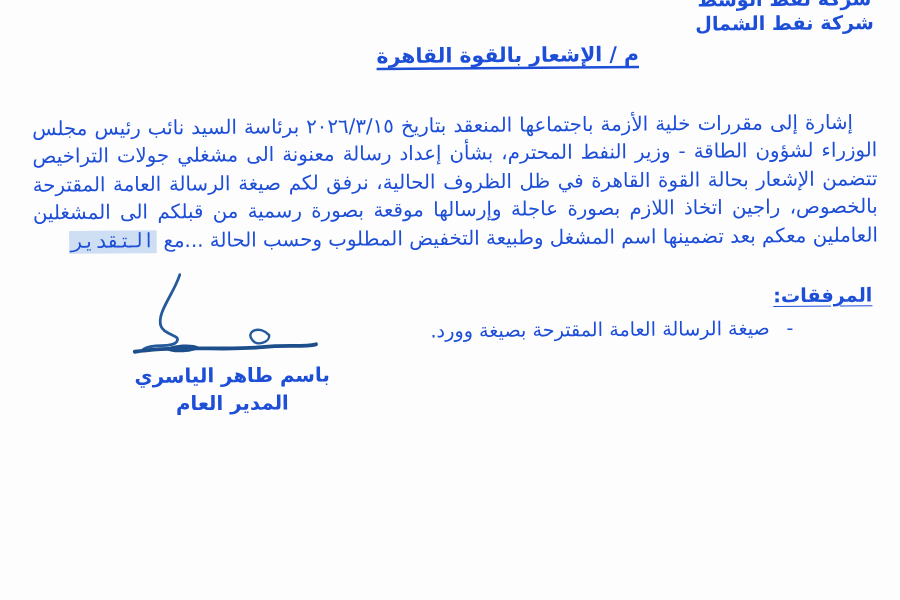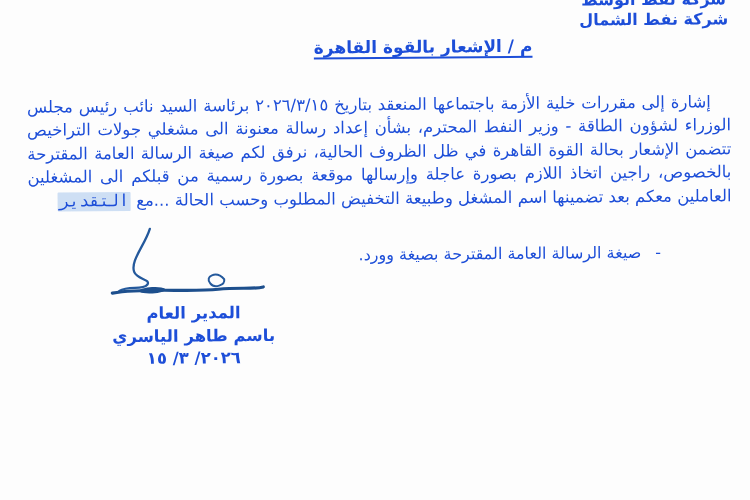"المرفقات:" div.attachments-heading { html: none -> <div>المرفقات:</div> }
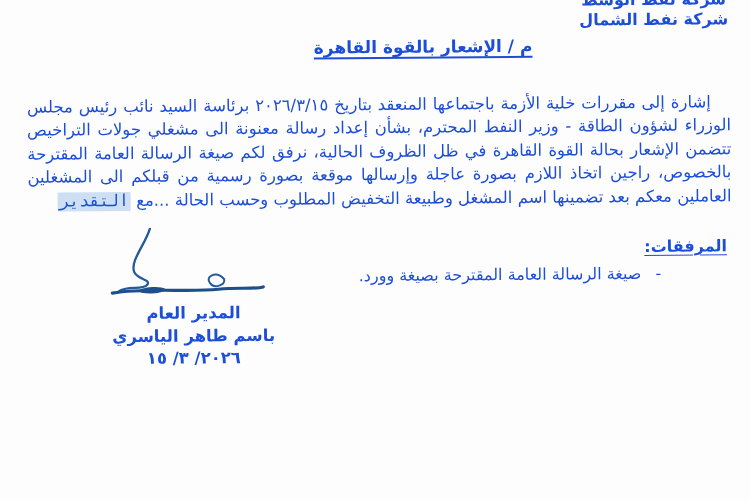"المدير العام" div { order: before "باسم طاهر الياسري" -> after "باسم طاهر الياسري" }
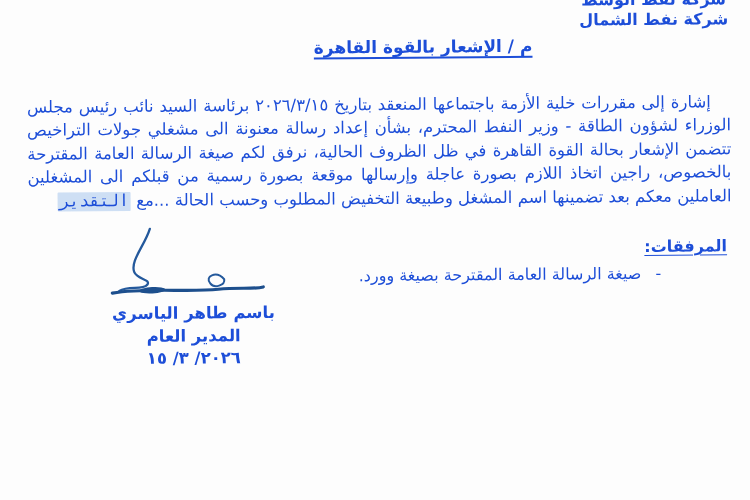"٢٠٢٦/ ٣/ ١٥" div { html: <div>٢٠٢٦/ ٣/ ١٥</div> -> none }
